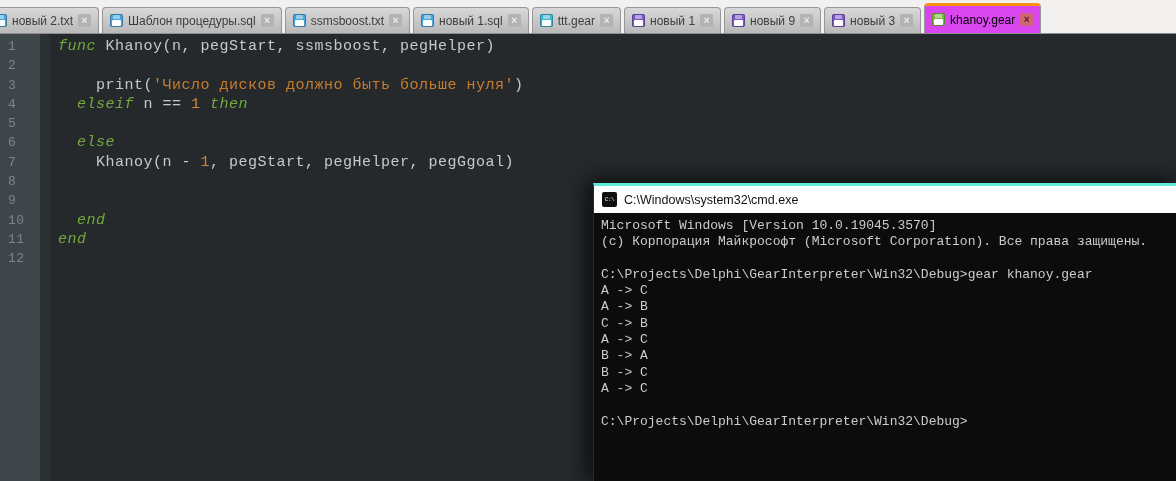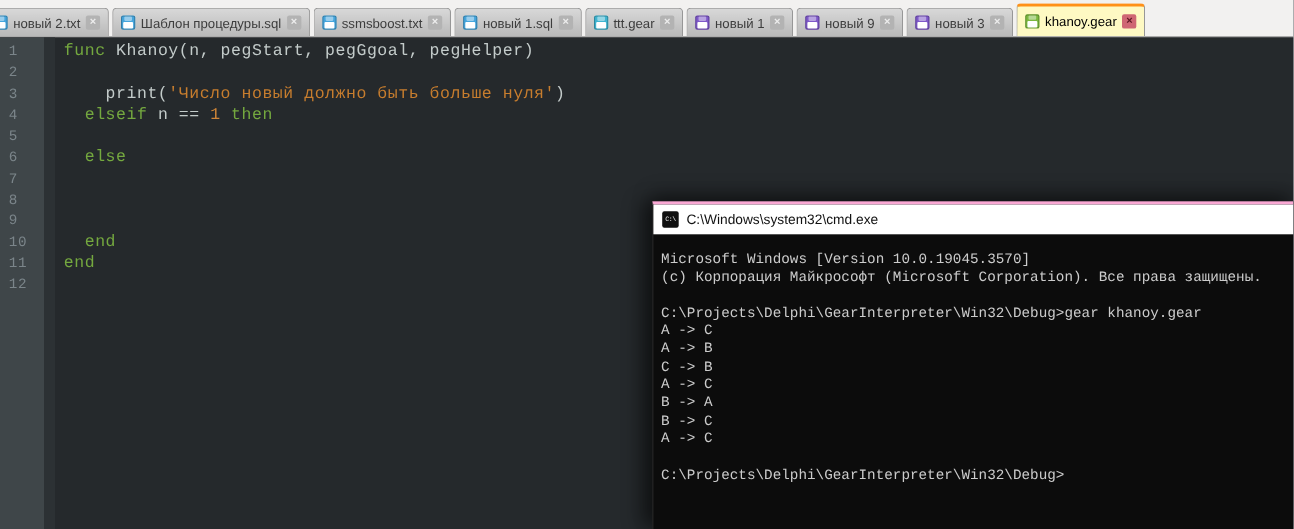"khanoy.gear" .tab.active { background: #fef9c3 -> #d946ef }
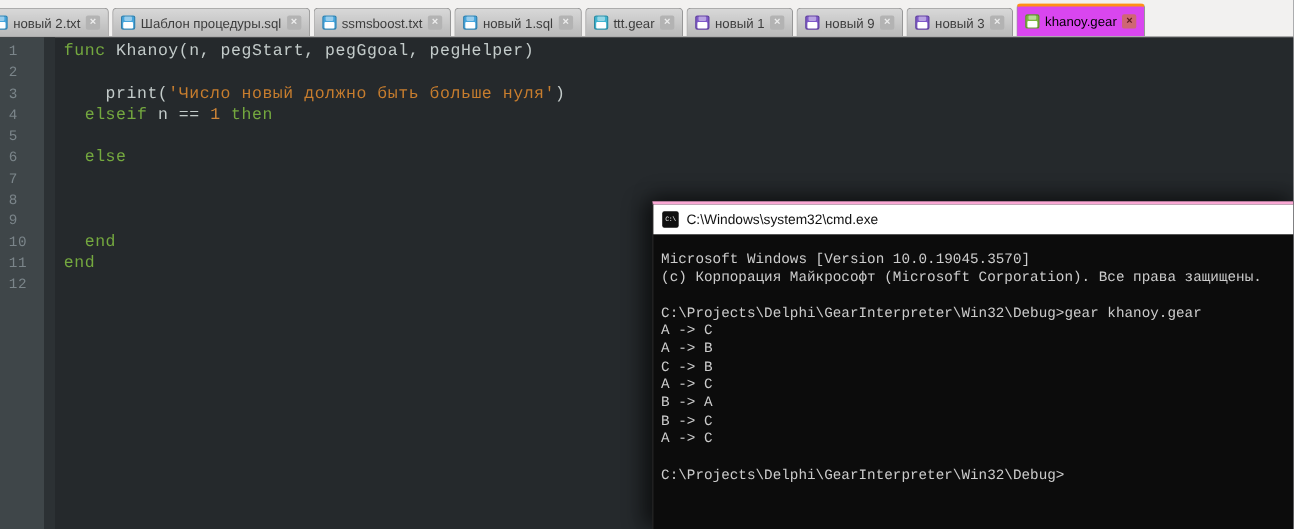"func" .k { font-style: none -> italic }
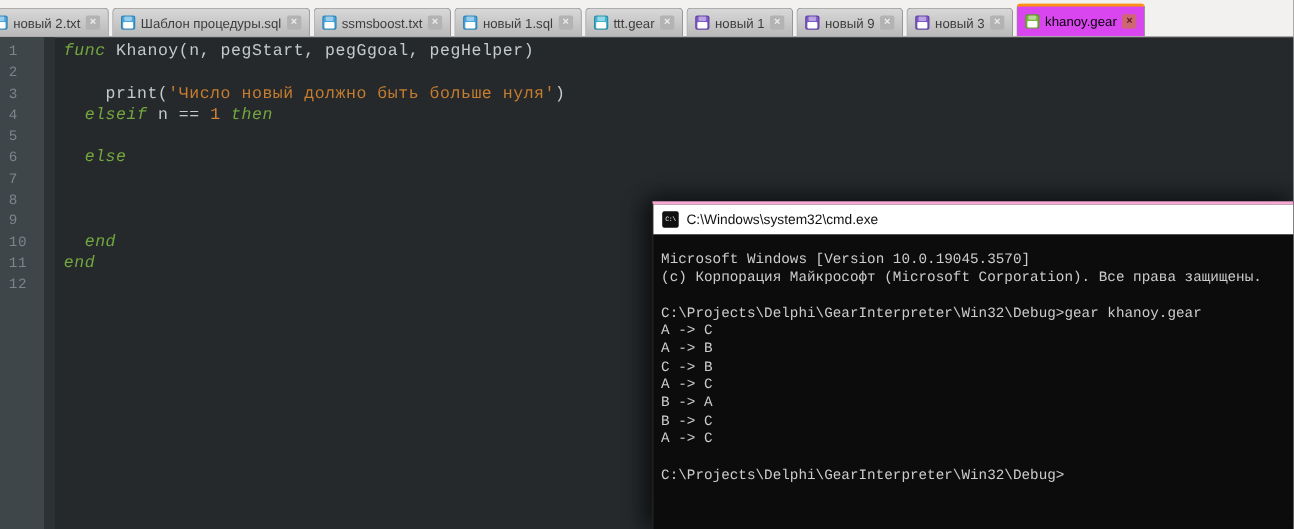"Khanoy(n, pegStart, pegGgoal, pegHelper)" span.p { text: pegGgoal -> ssmsboost }
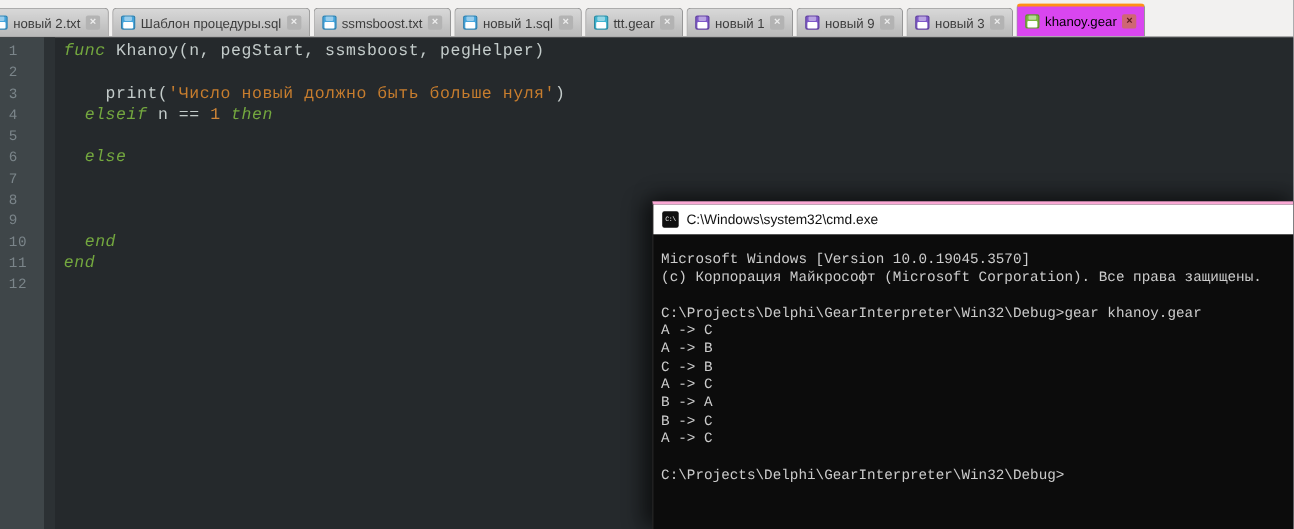"'Число новый должно быть больше" span.s { text: новый -> дисков }
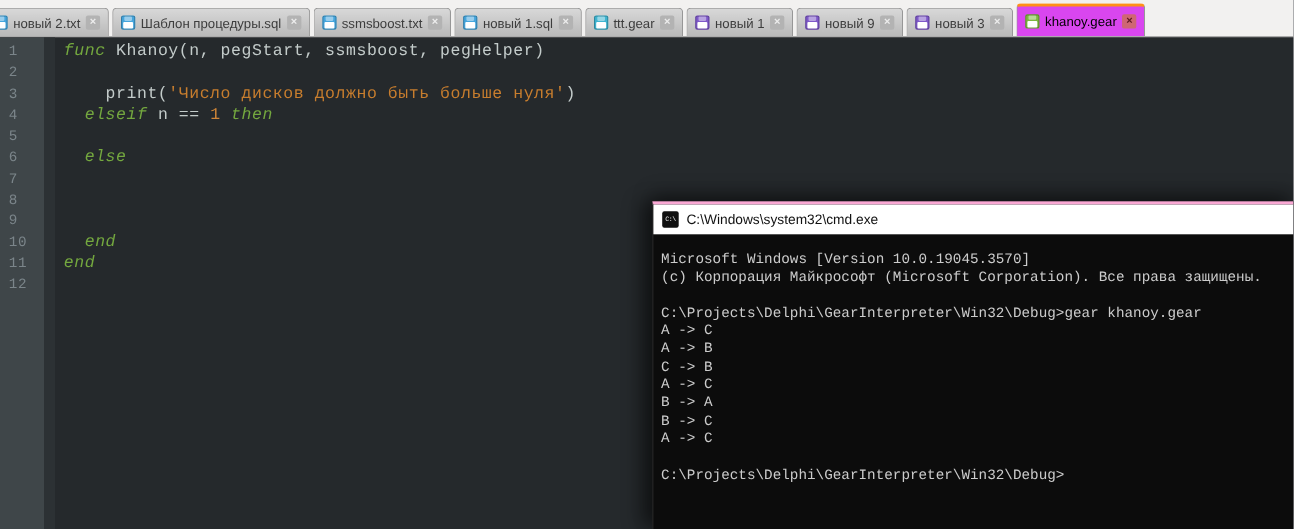"Khanoy(n - 1, pegStart, pegHelper," span.lcode { html: none -> <span><span> Khanoy(n - </span><span>1</span><span>, pegStart, pegHelper, pegGgoal)</span></span> }
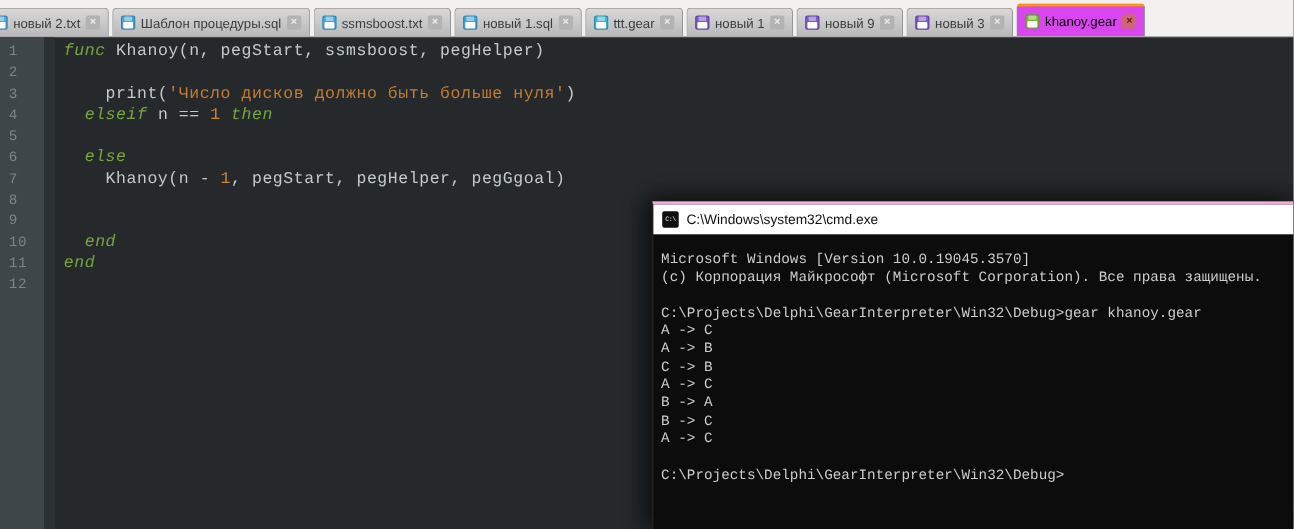"C:\Windows\system32\cmd.exe" .cmd { border-top: 3px solid #f9a8d4 -> 3px solid #5eead4 }
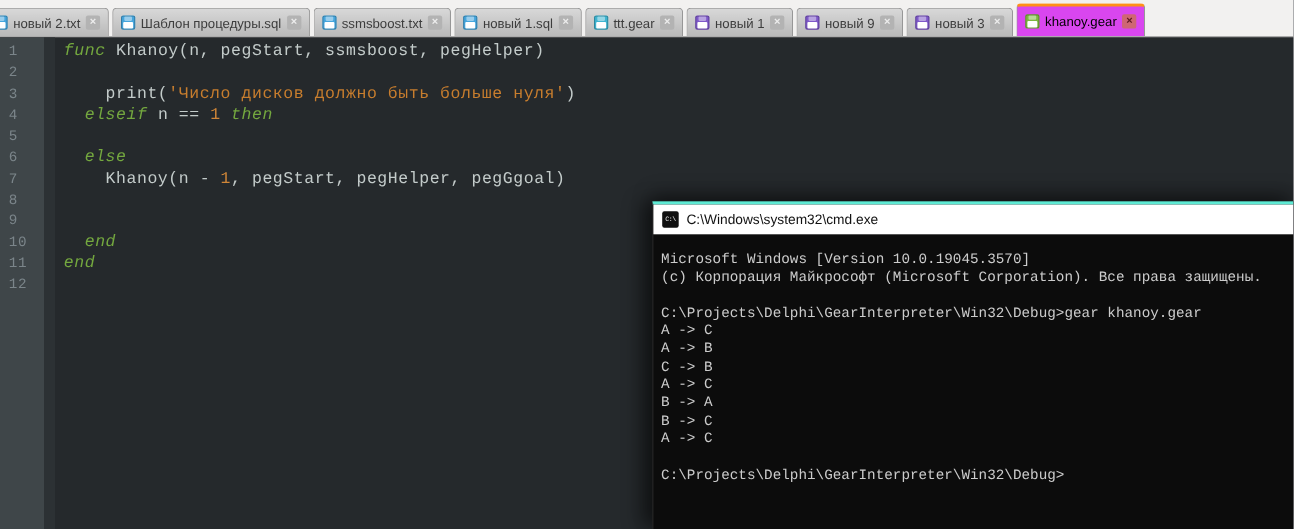"Microsoft Windows [Version" .cmd-body { padding: 15px 7px -> 5px 7px }
